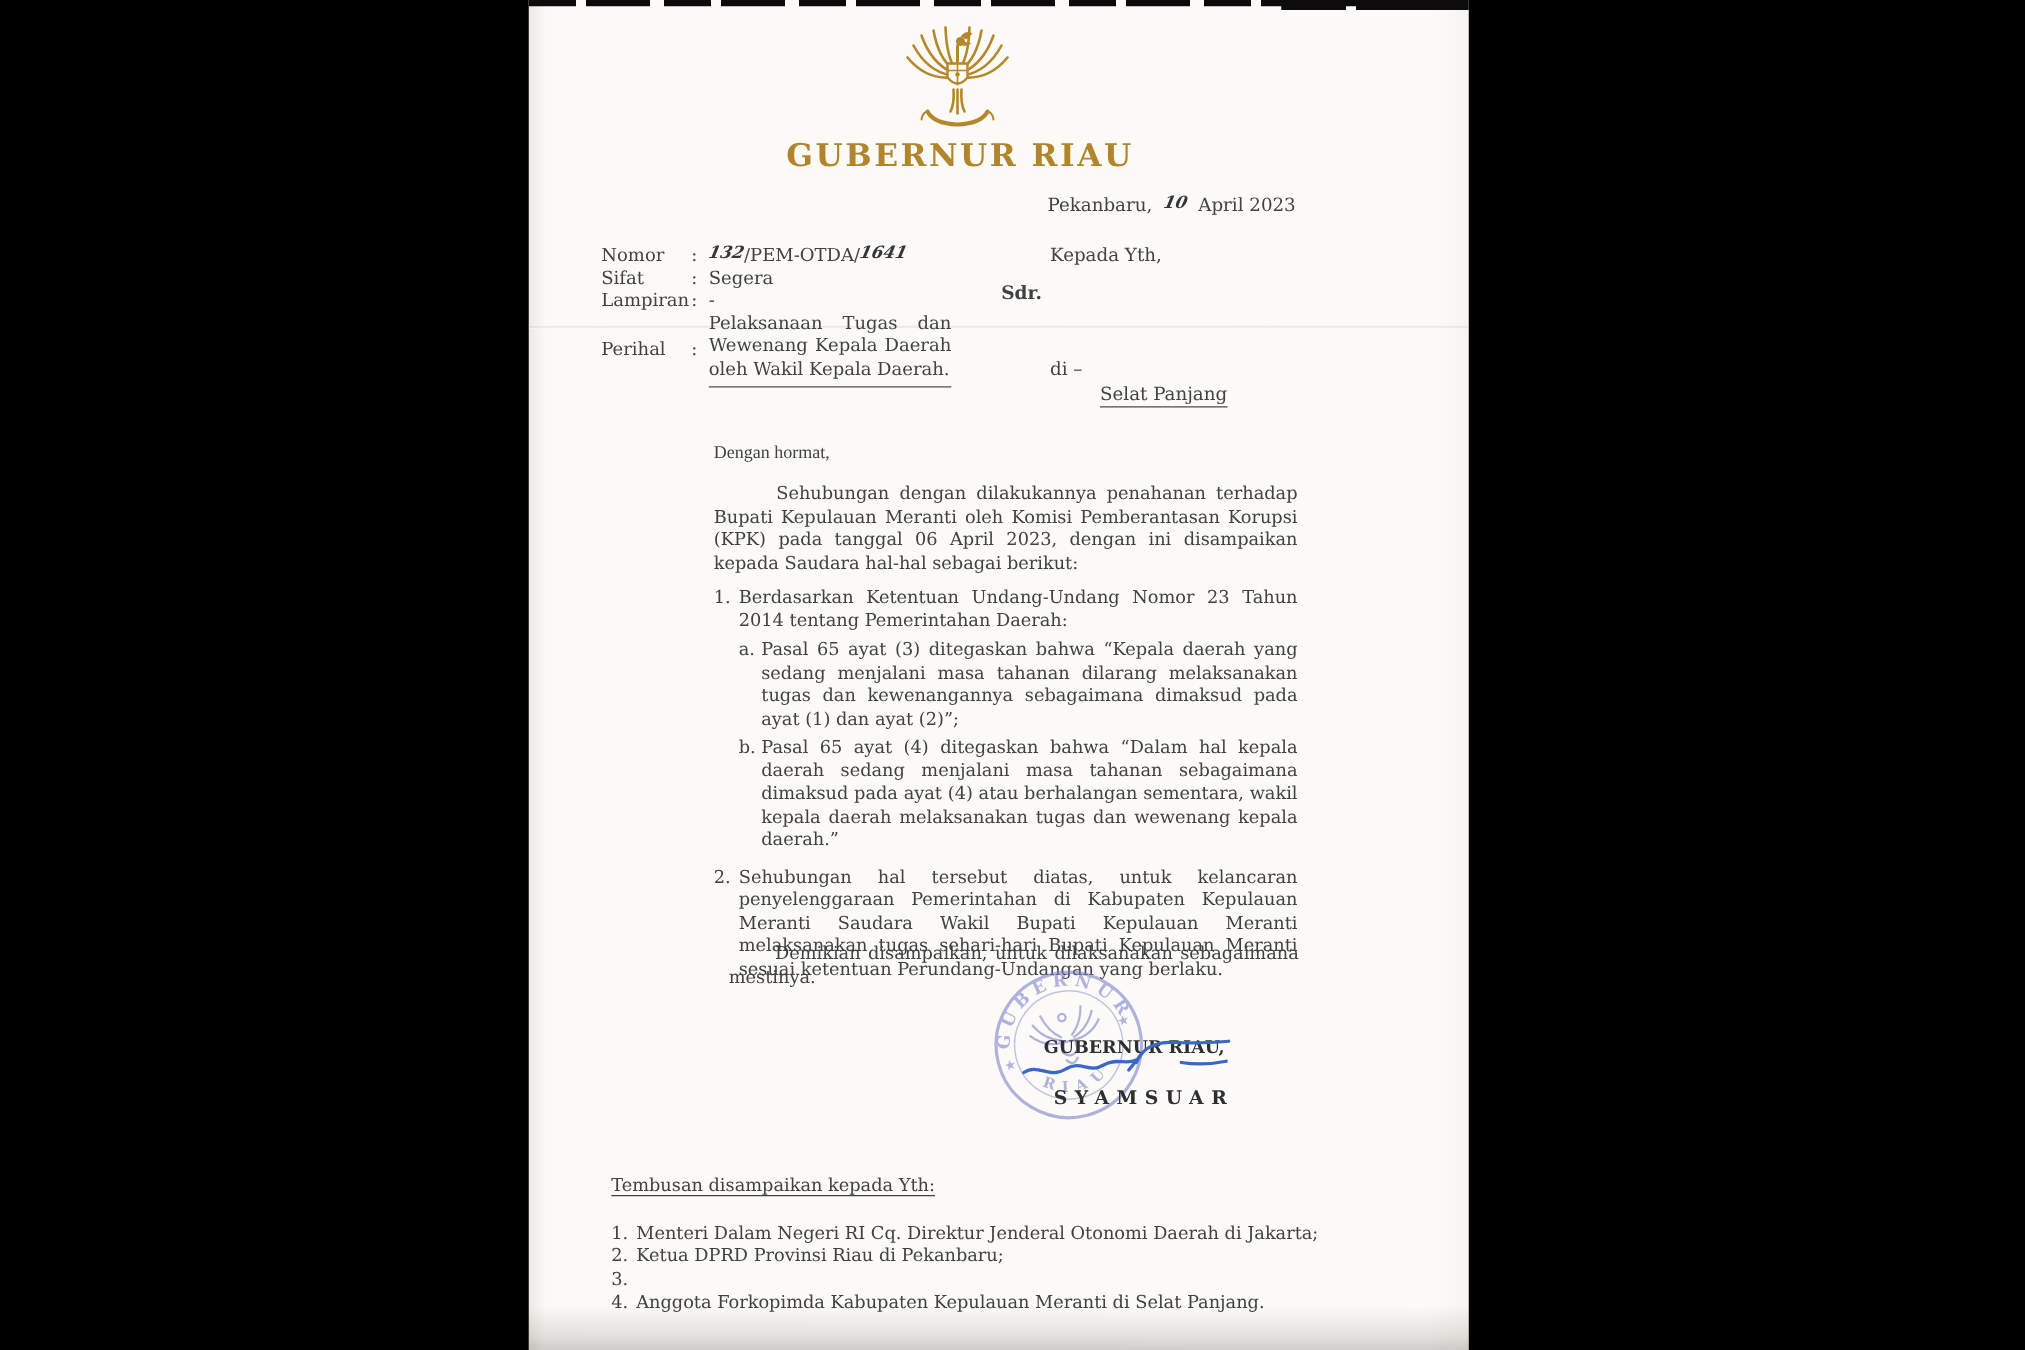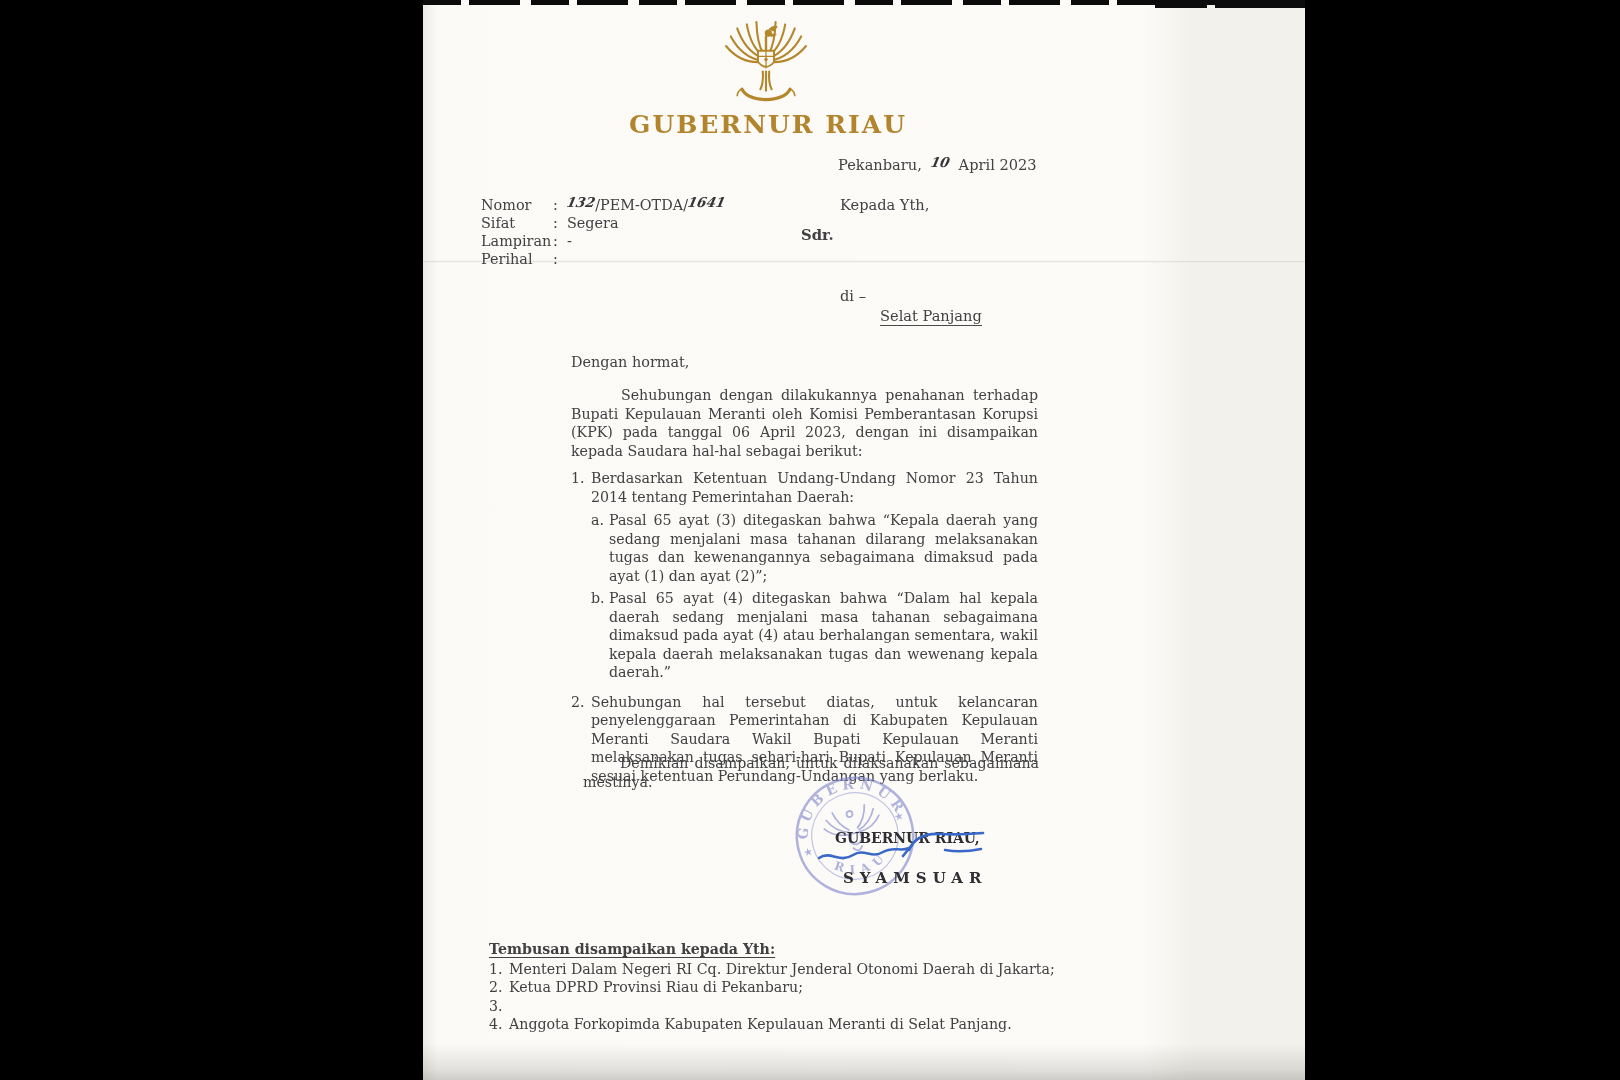"GUBERNUR RIAU" .paper { width: 882px -> 752px }
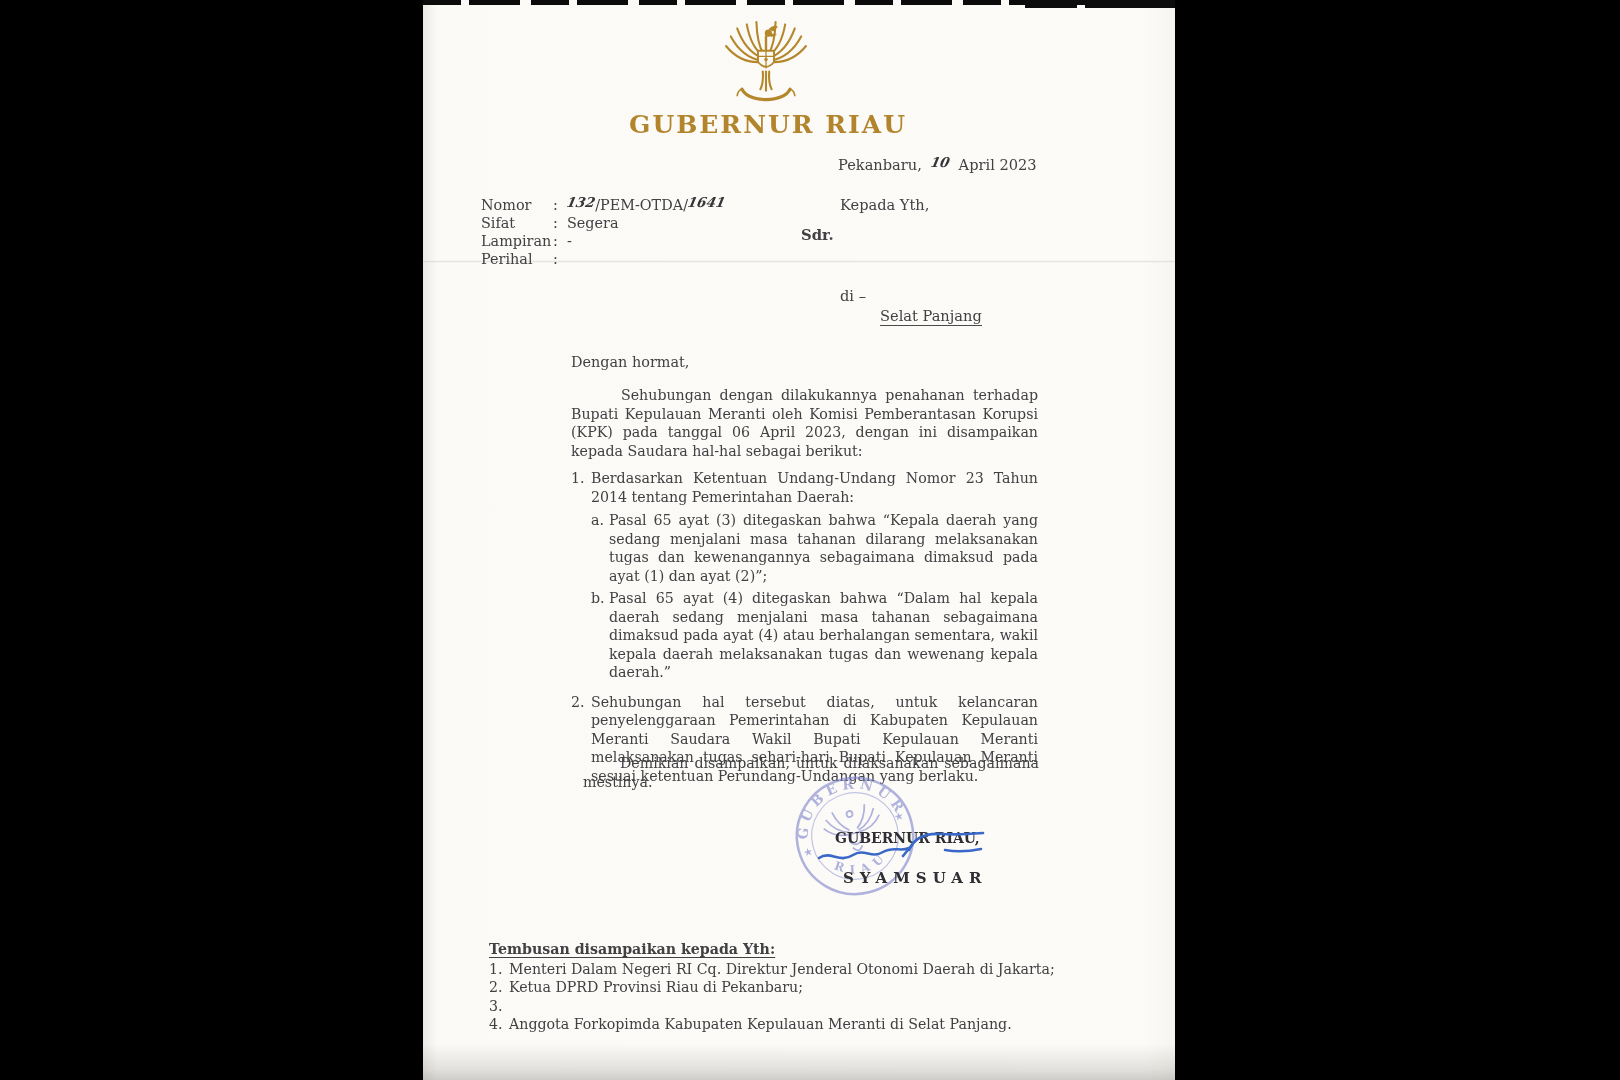"Pelaksanaan Tugas dan Wewenang Kepala" span.meta-value { html: none -> <span>Pelaksanaan Tugas dan Wewenang Kepala Daerah oleh Wakil Kepala Daerah.</span> }
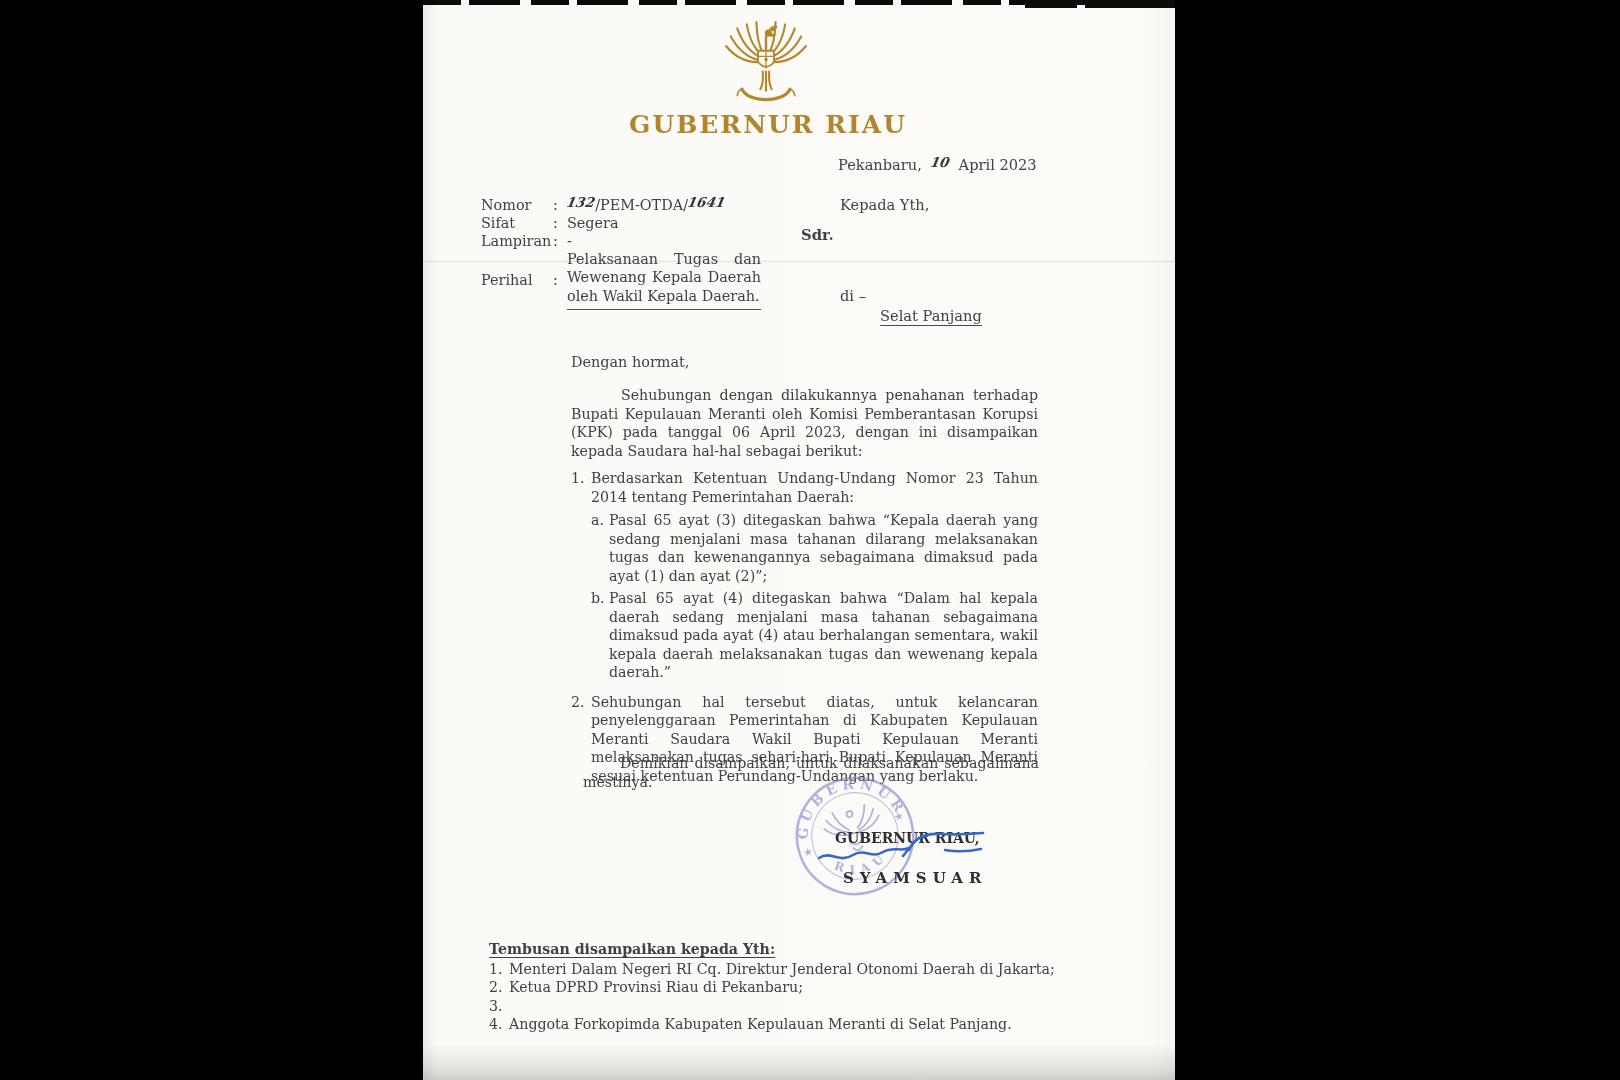"Dengan hormat," .salutation { font-family: none -> Liberation Serif, serif }
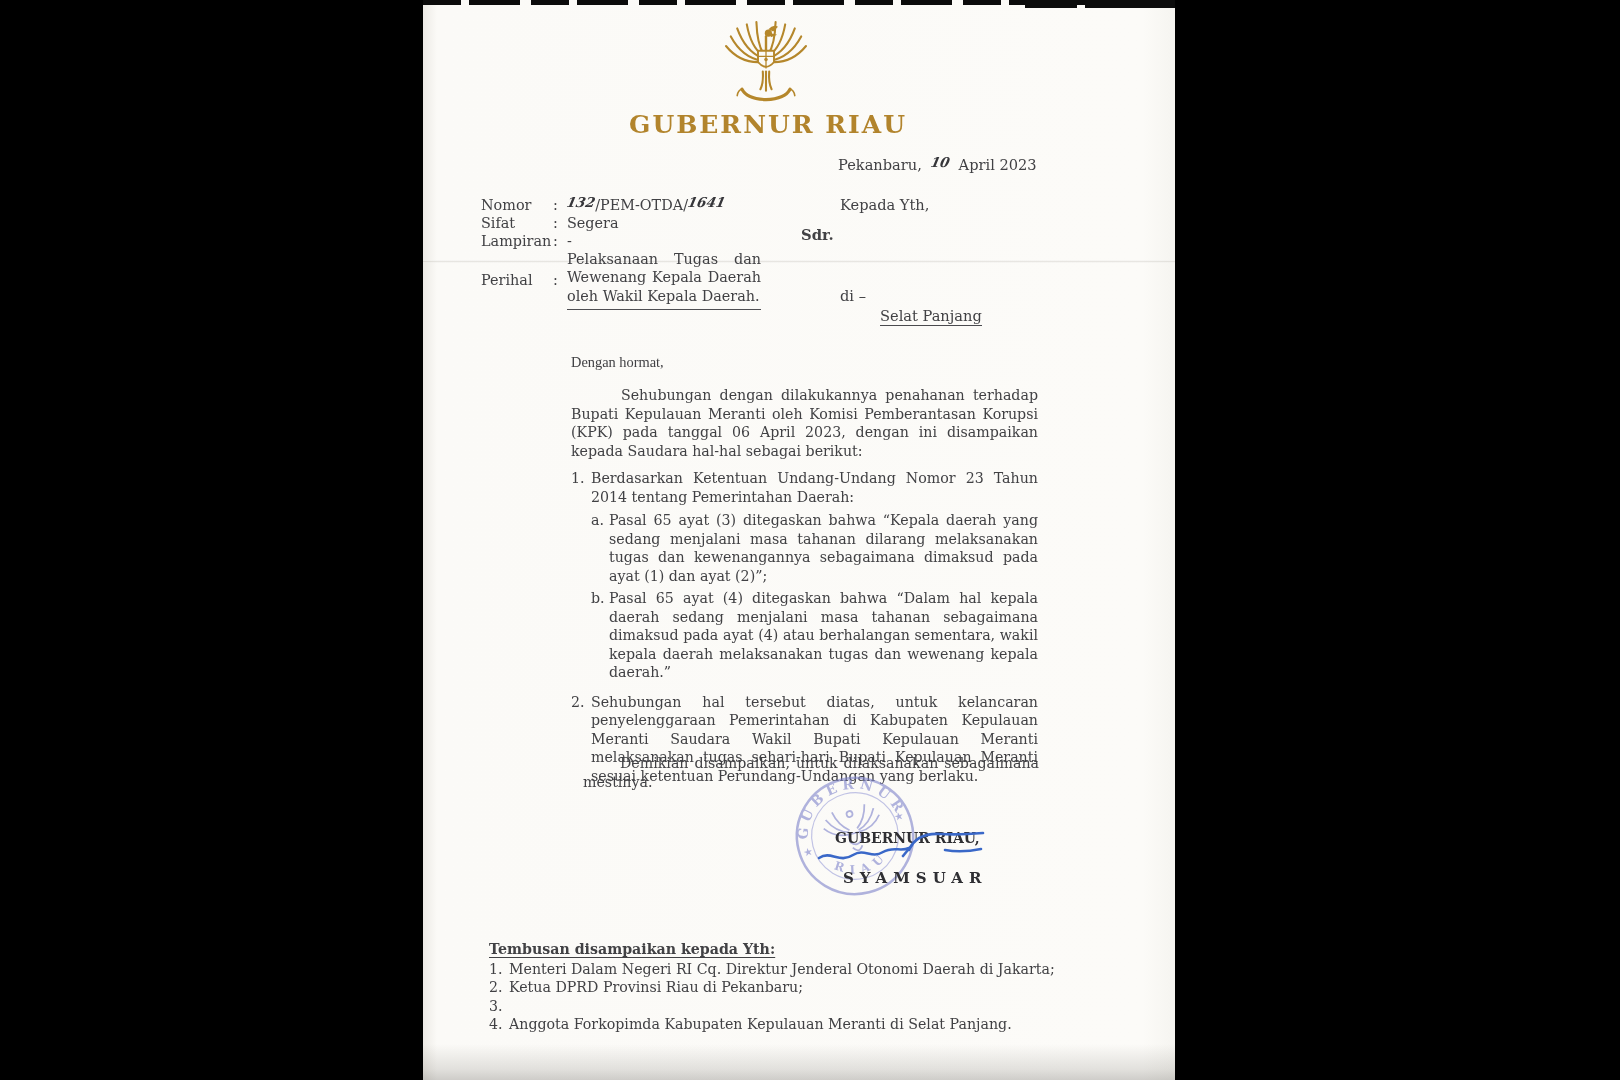"Tembusan disampaikan kepada Yth:" .tembusan-heading { font-weight: bold -> none; margin-bottom: 2px -> 20px }
